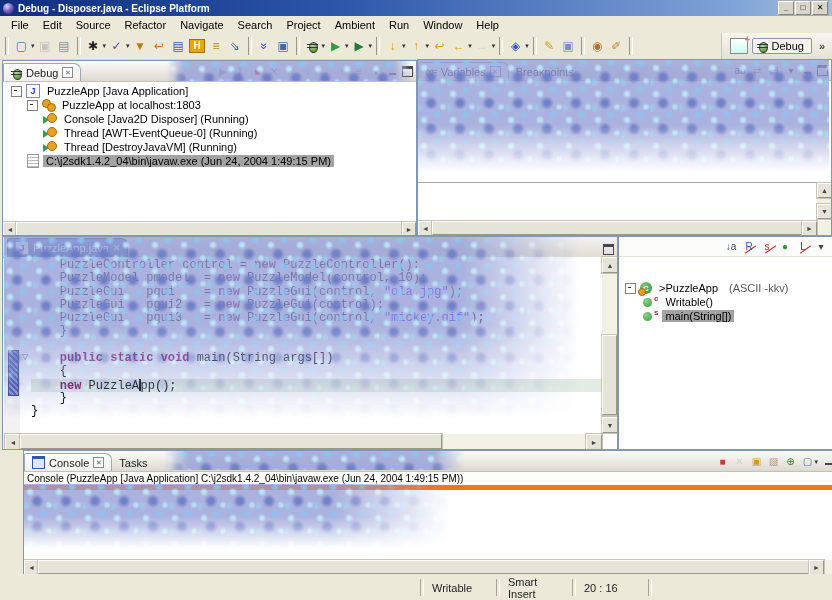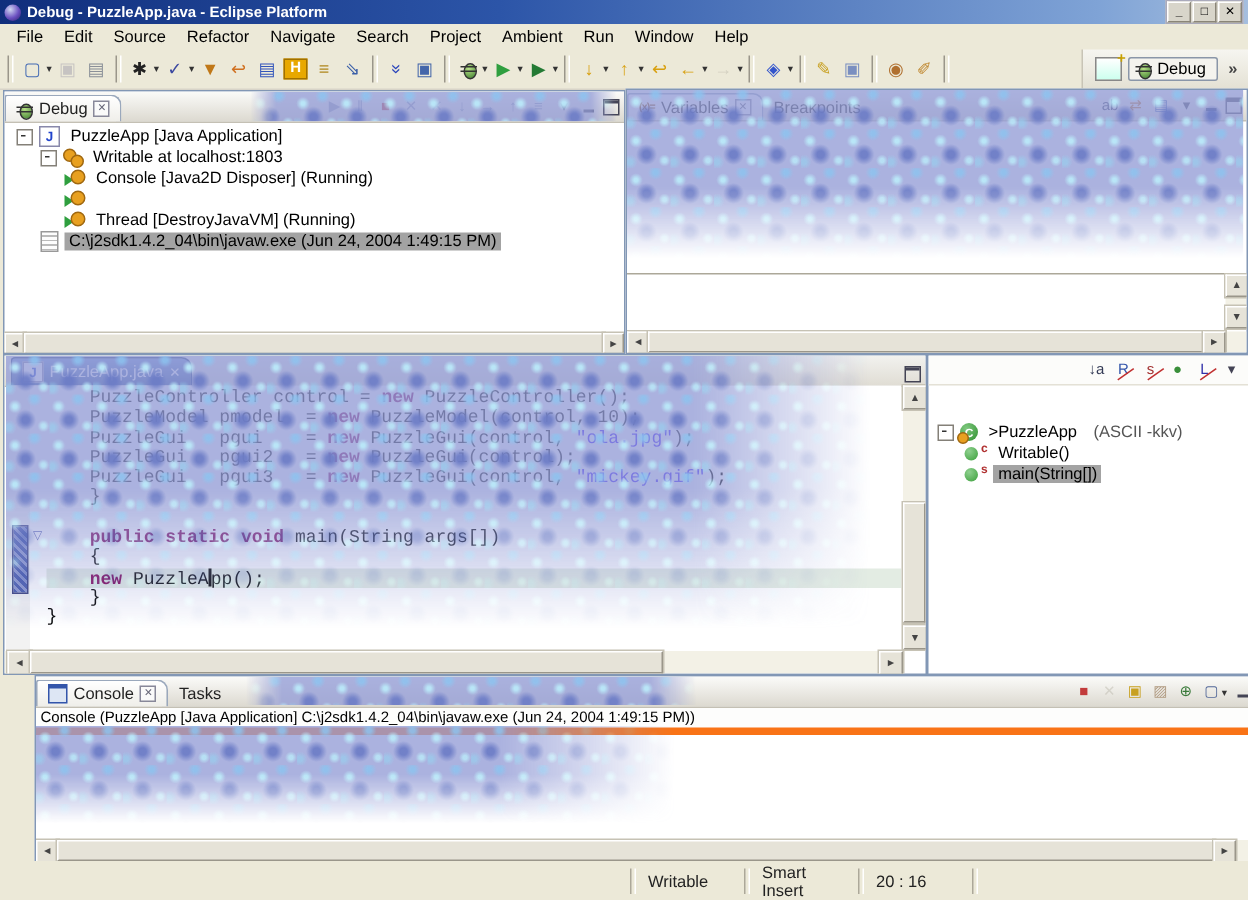"Debug - PuzzleApp.java - Eclipse" span { text: PuzzleApp.java -> Disposer.java }
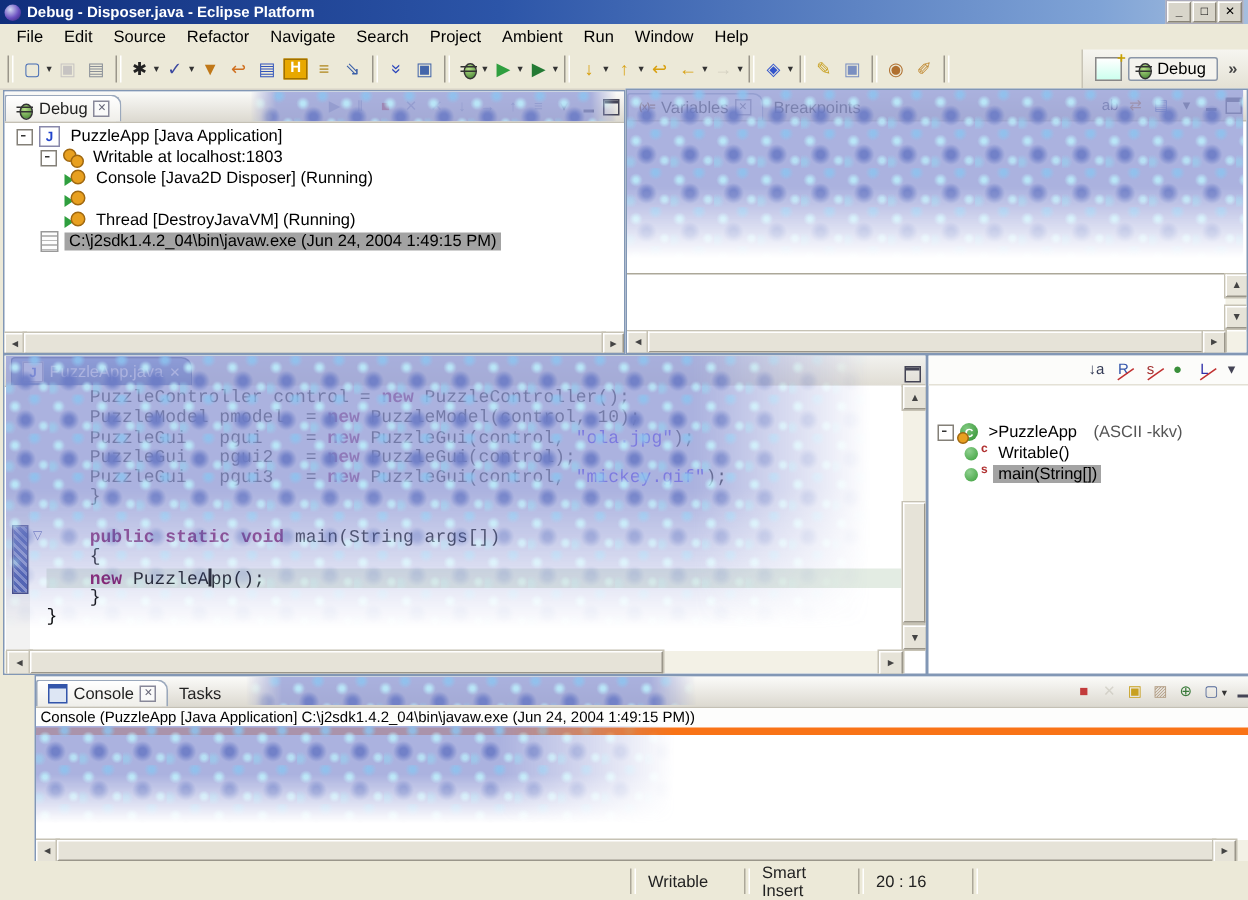"Writable at localhost:1803" span.lbl { text: Writable -> PuzzleApp }
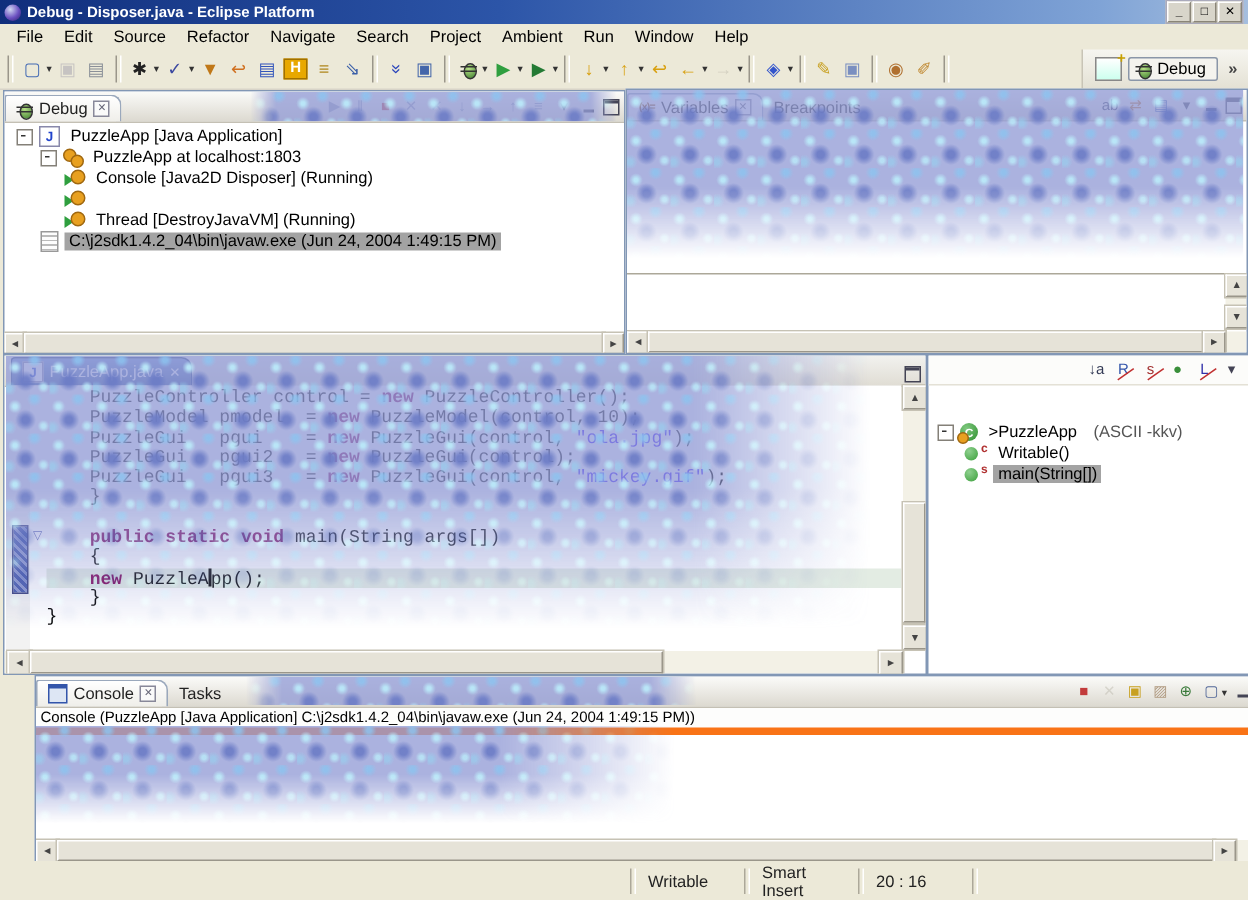"Thread [AWT-EventQueue-0] (Running)" span.lbl { html: none -> <span>Thread [AWT-EventQueue-0] (Running)</span> }
